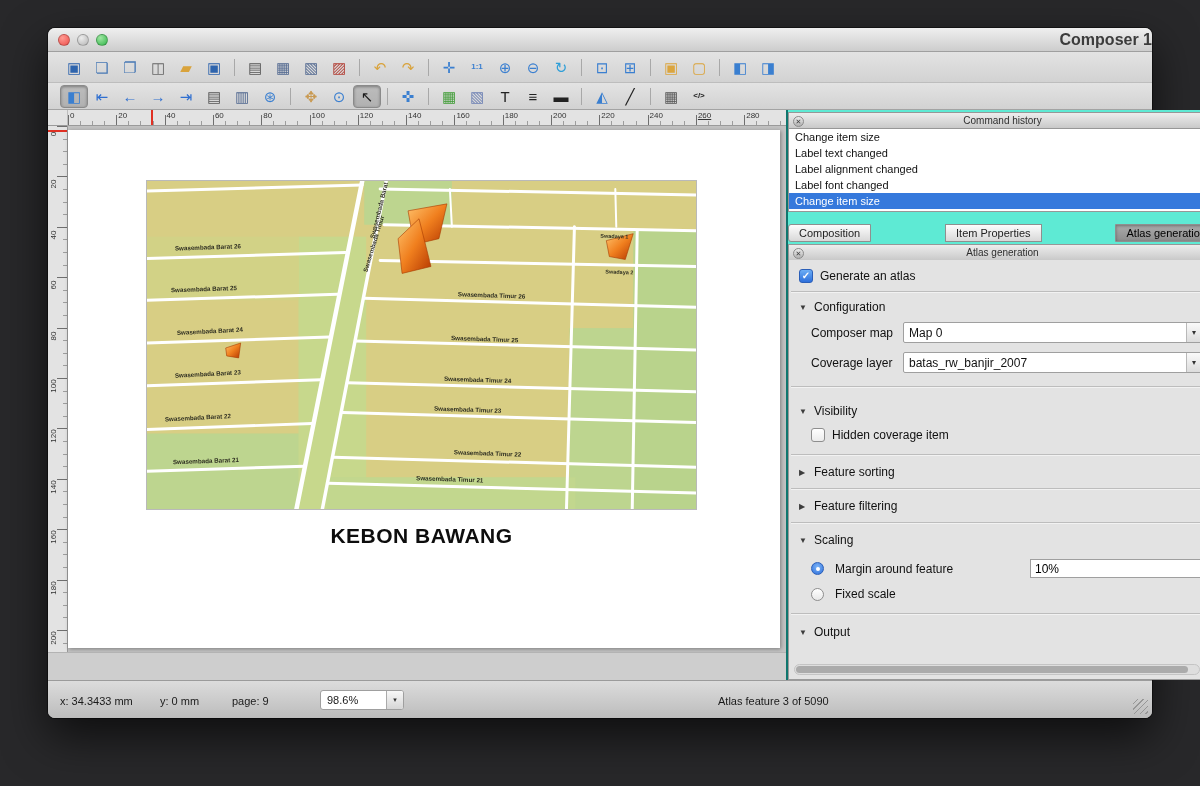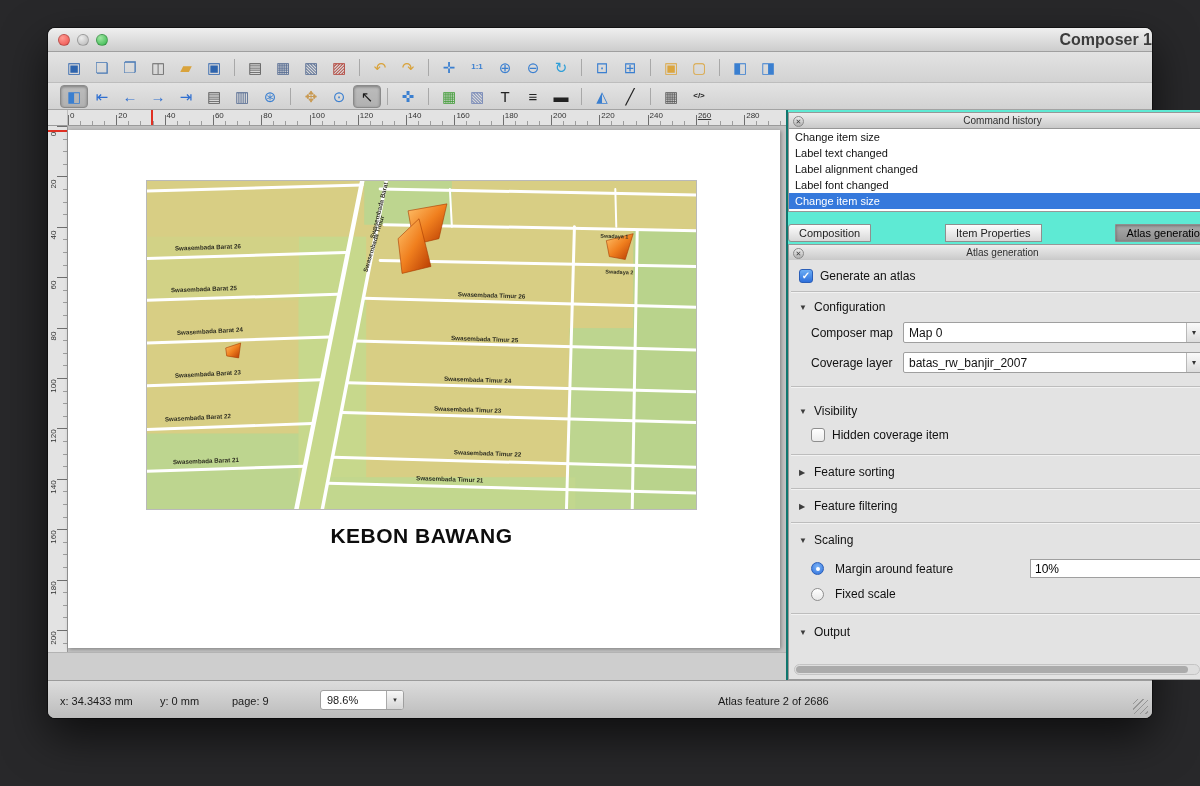"Atlas feature 2 of 2686" span.sb-item { text: 2 of 2686 -> 3 of 5090 }
